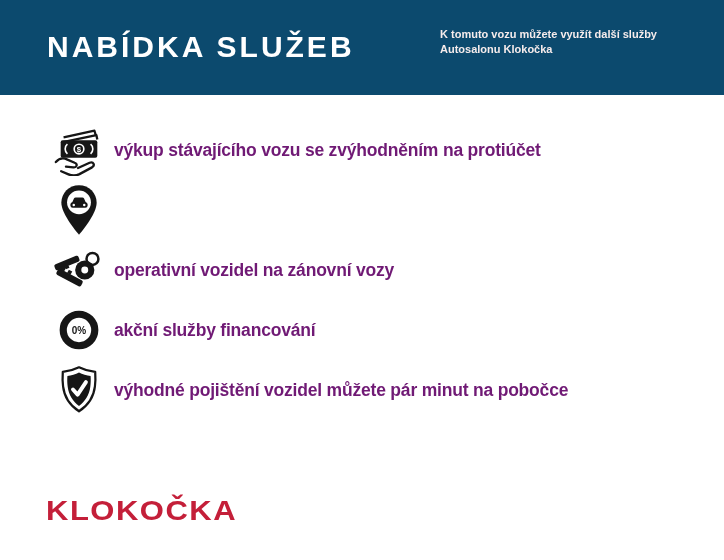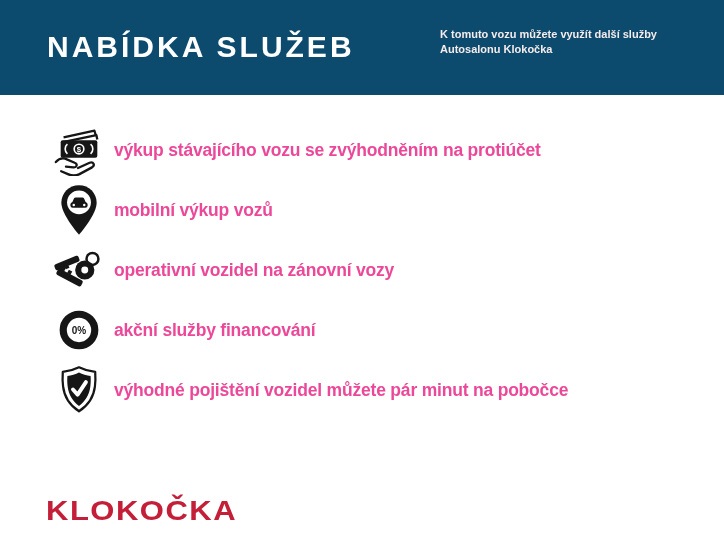"výkup stávajícího vozu se zvýhodněním" .service-label { color: #ec4899 -> #701a75 }
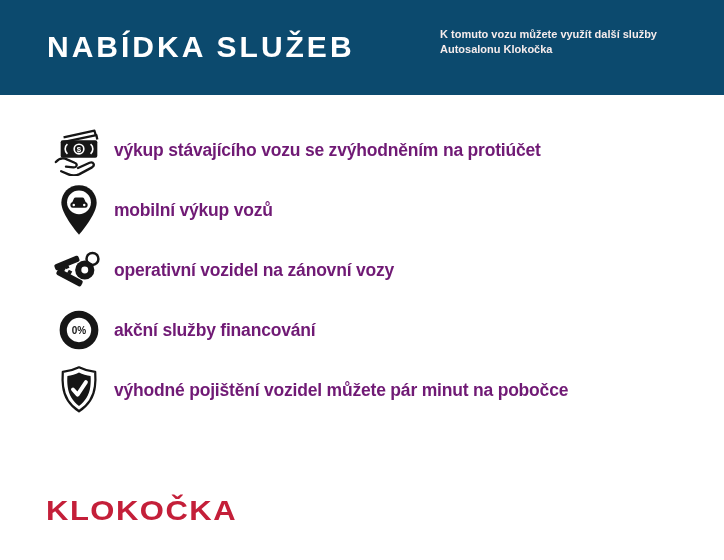"mobilní výkup vozů" div.service-label { html: <div>mobilní výkup vozů</div> -> none }
